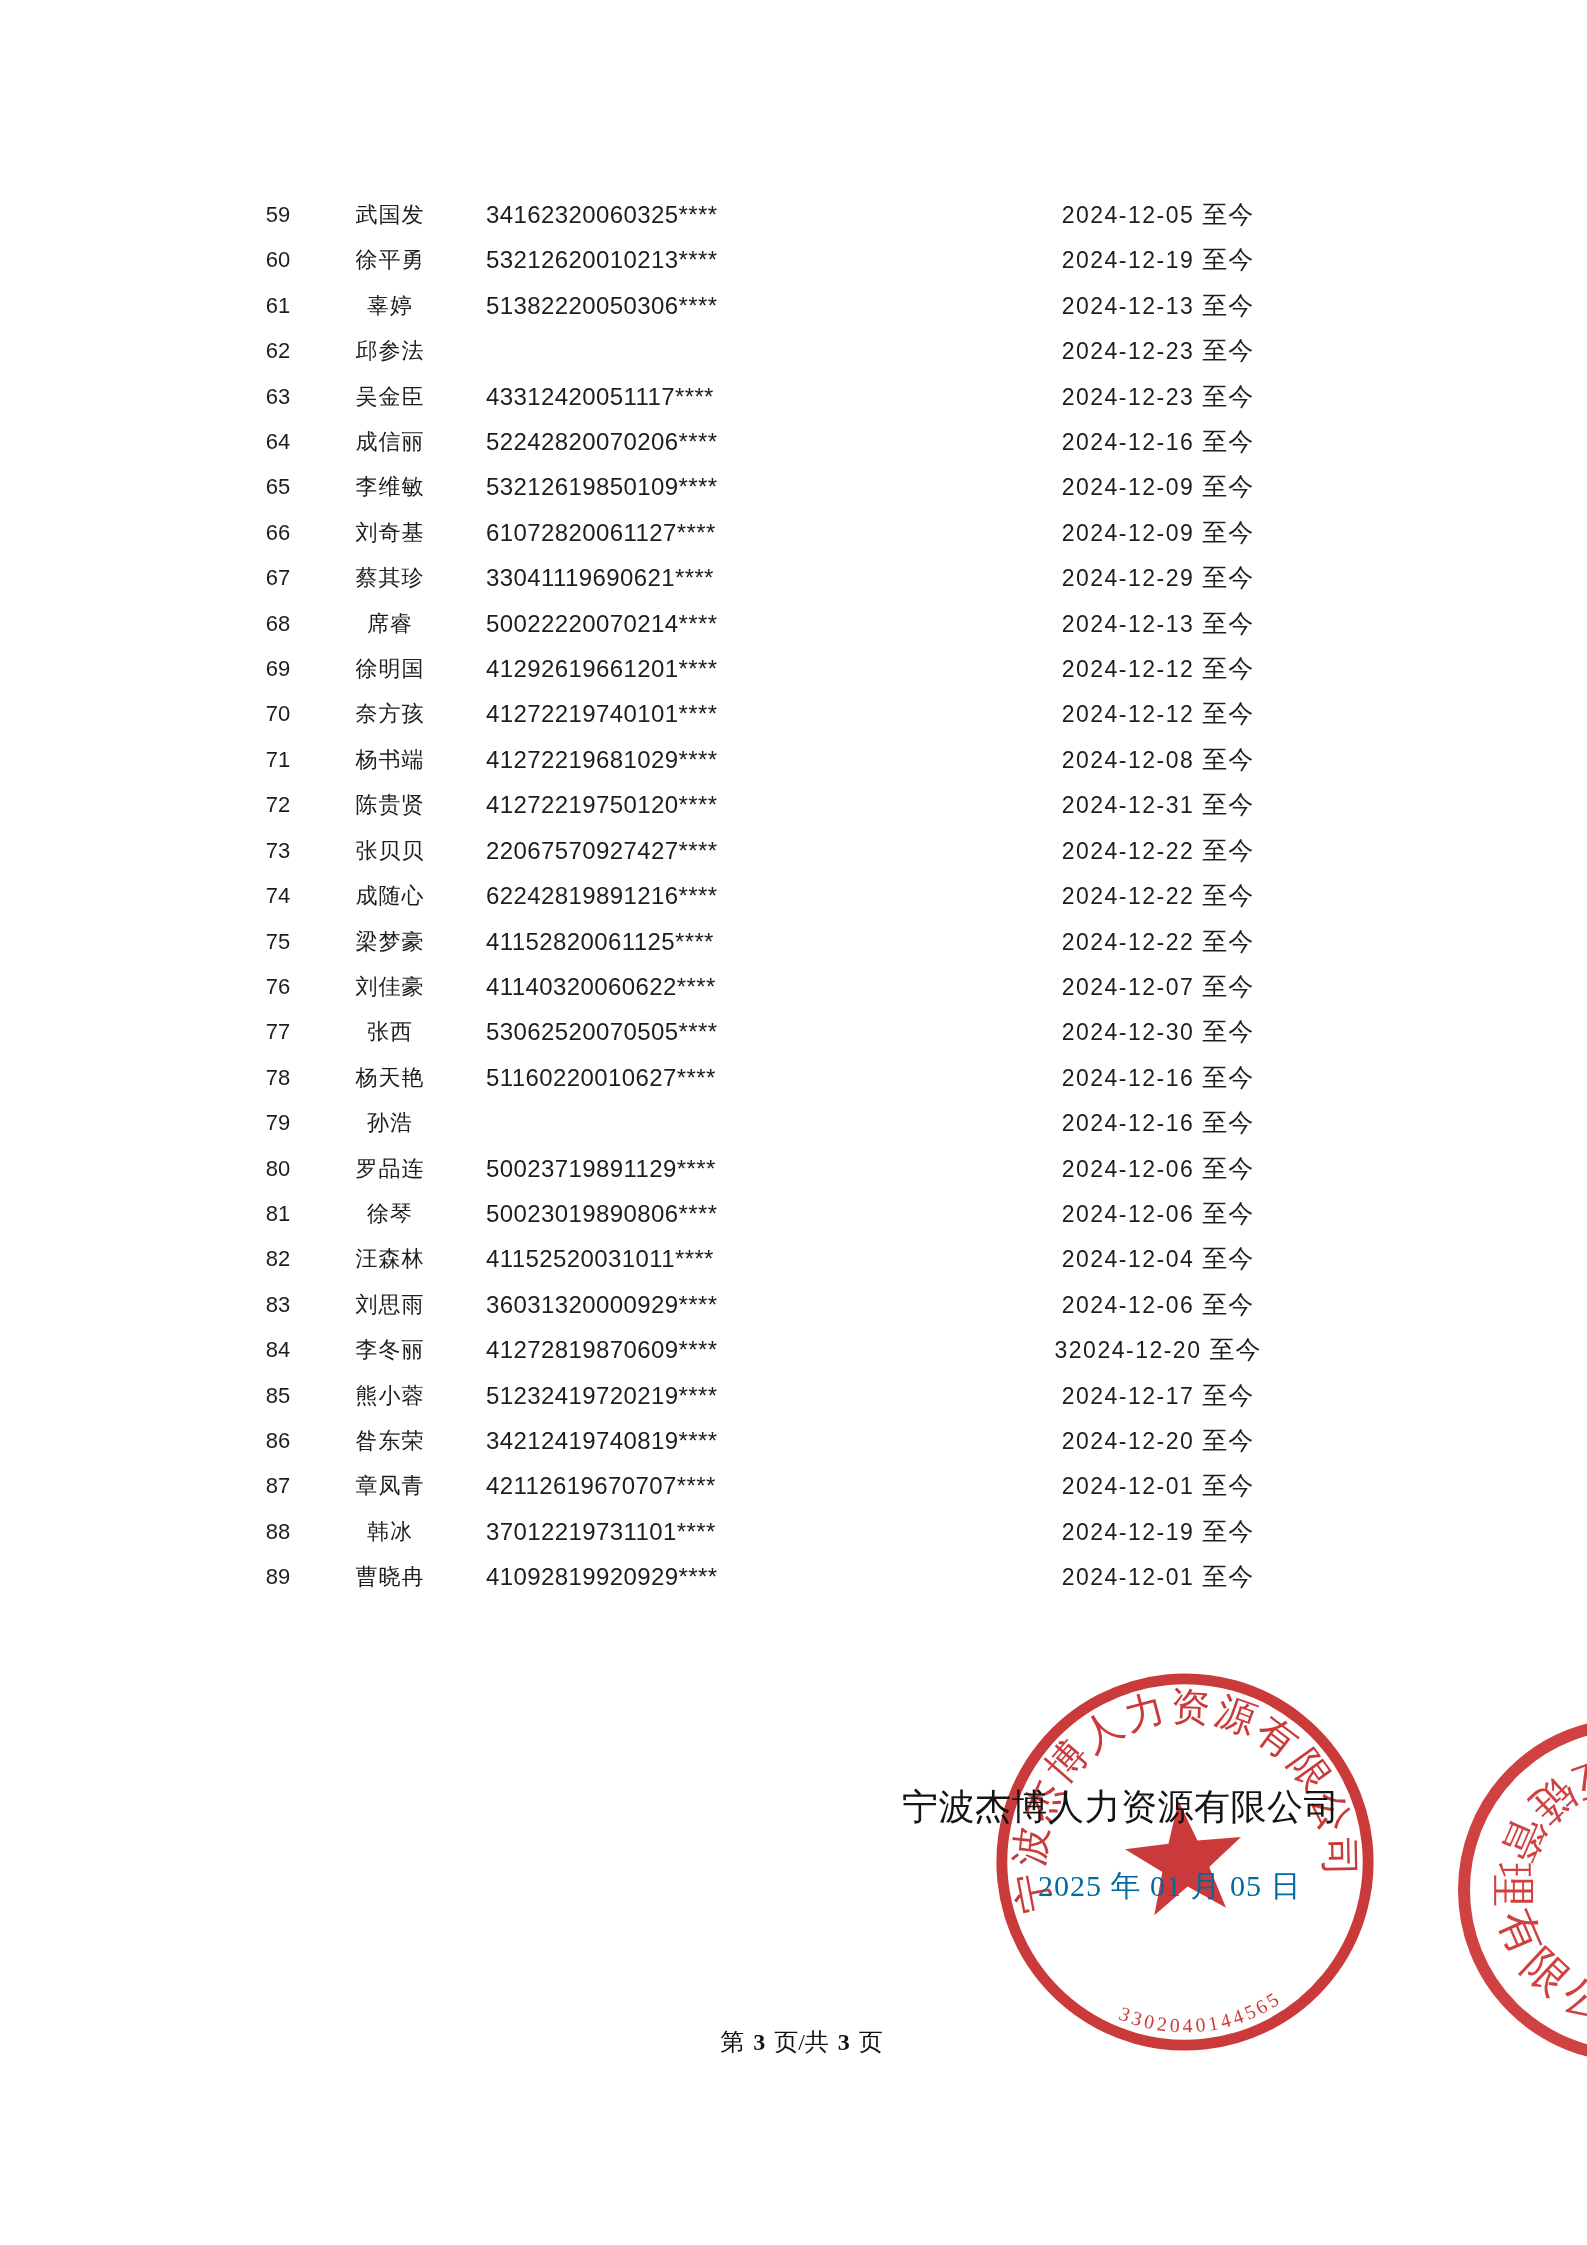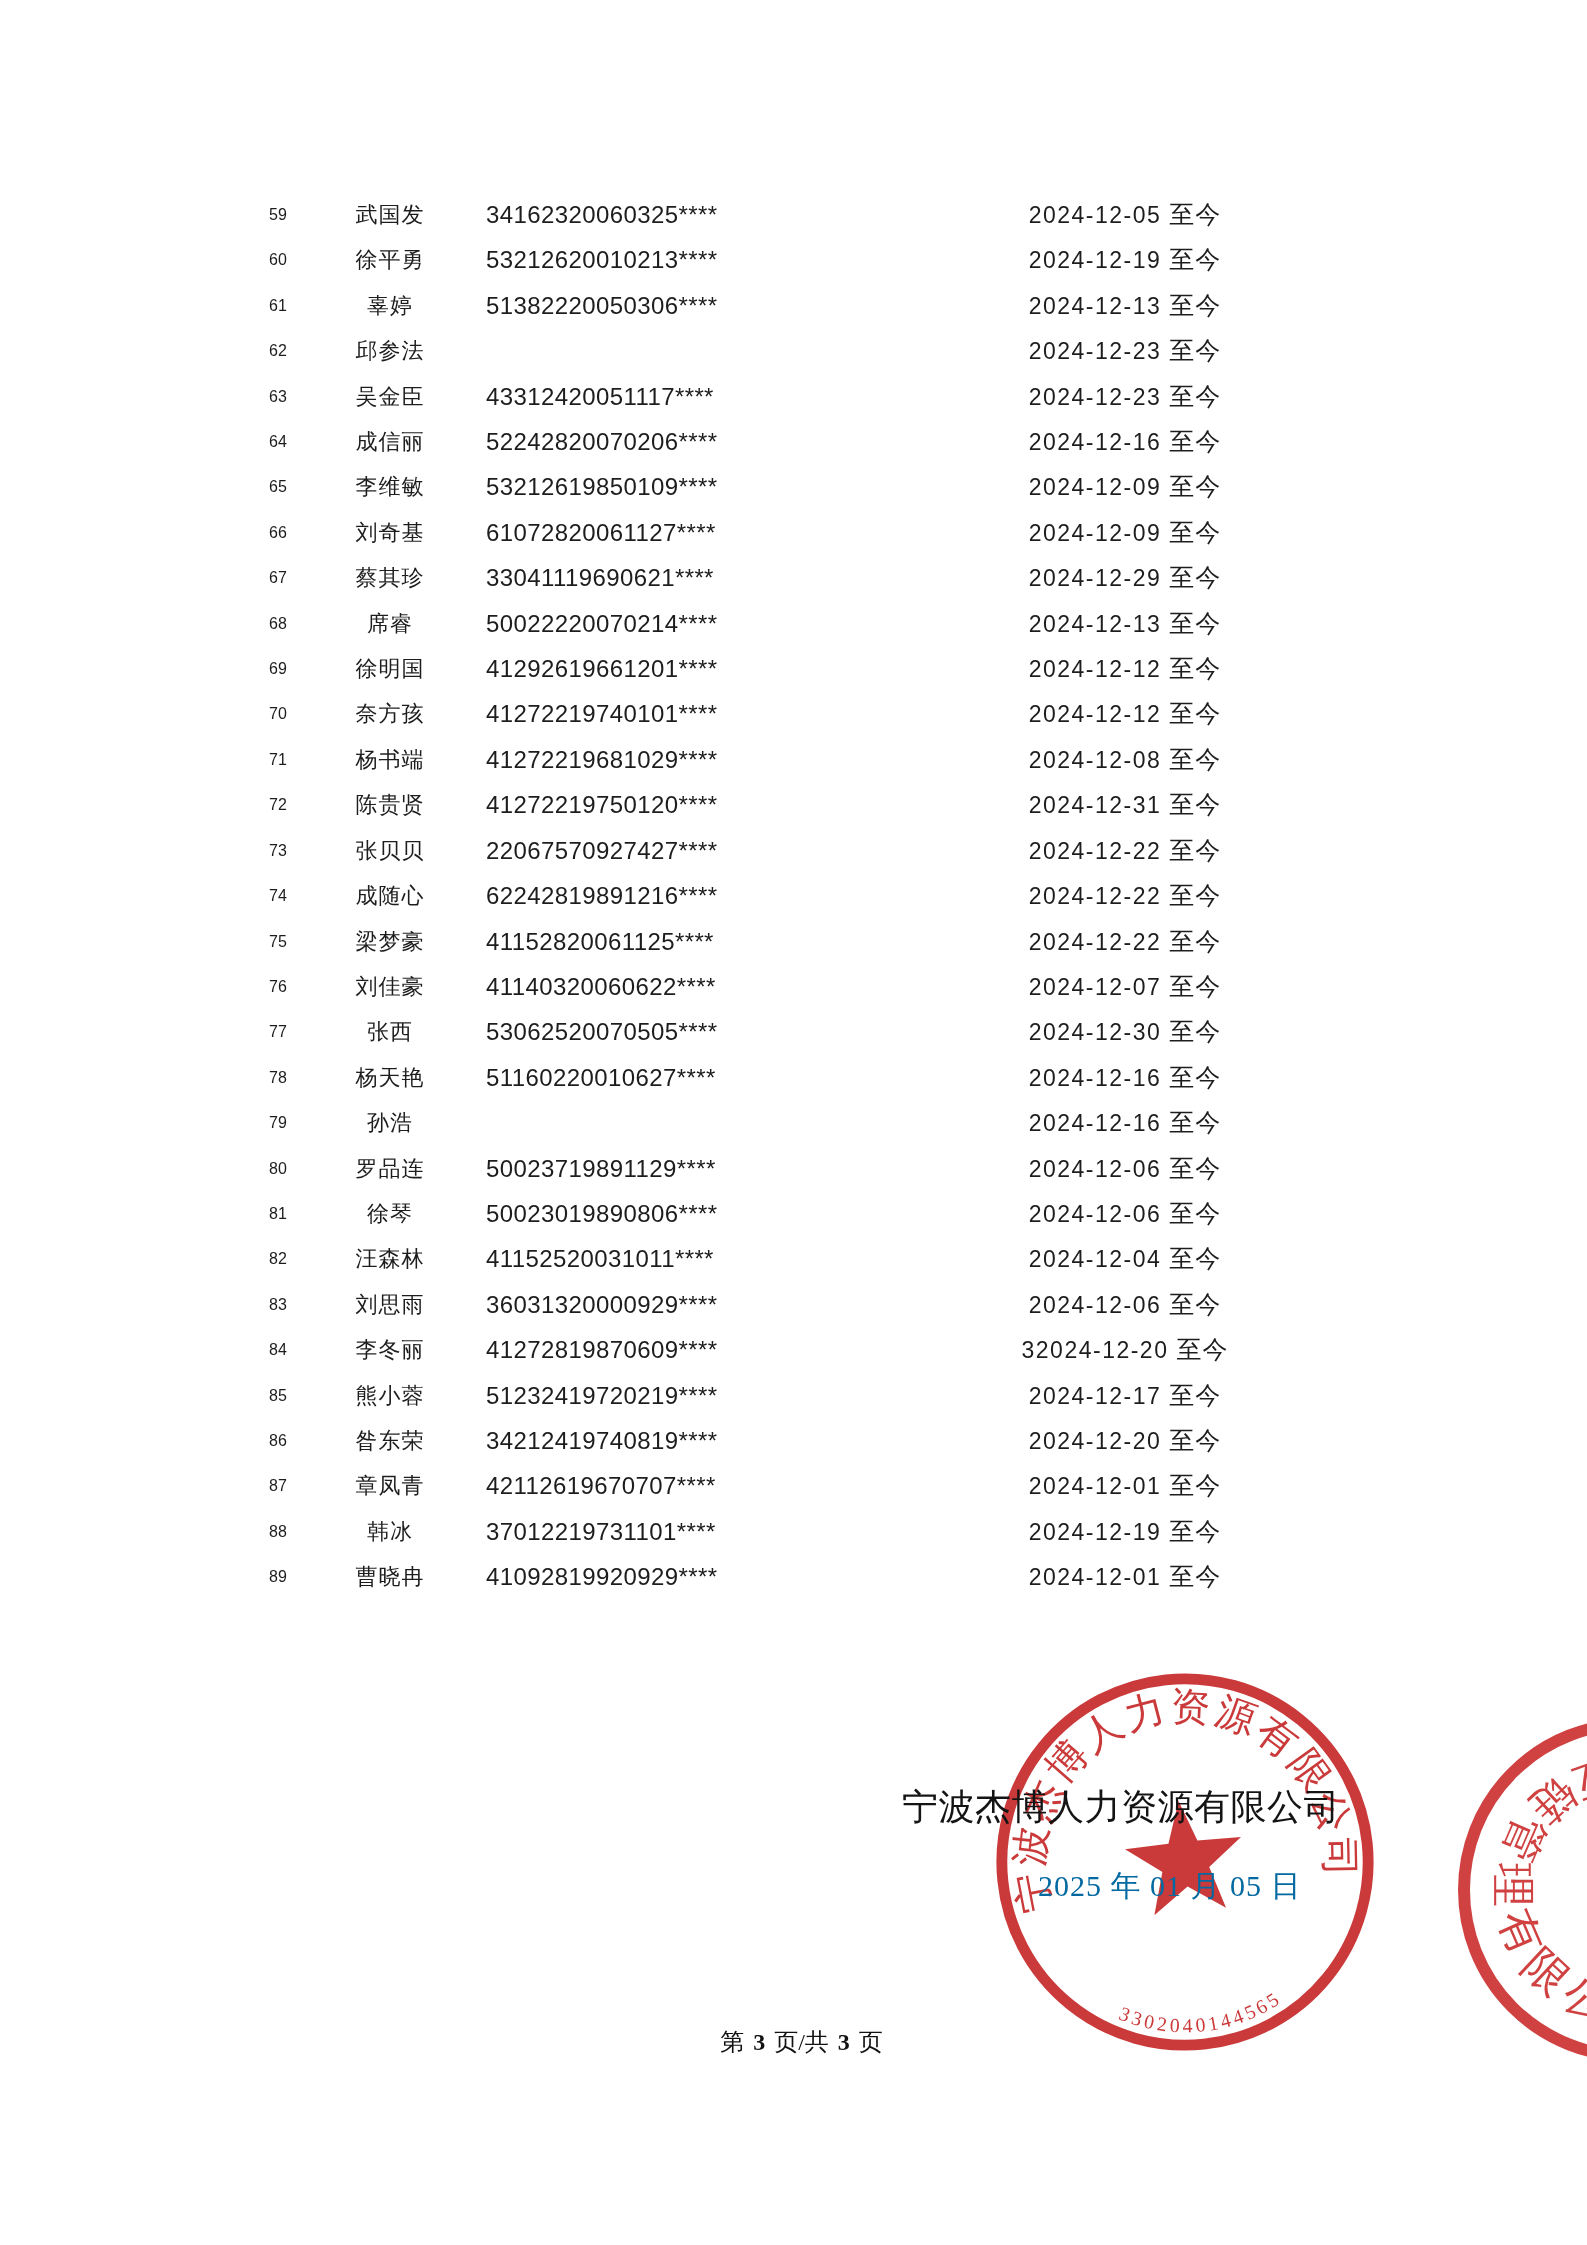"59" .c-no { font-size: 16px -> 22px }
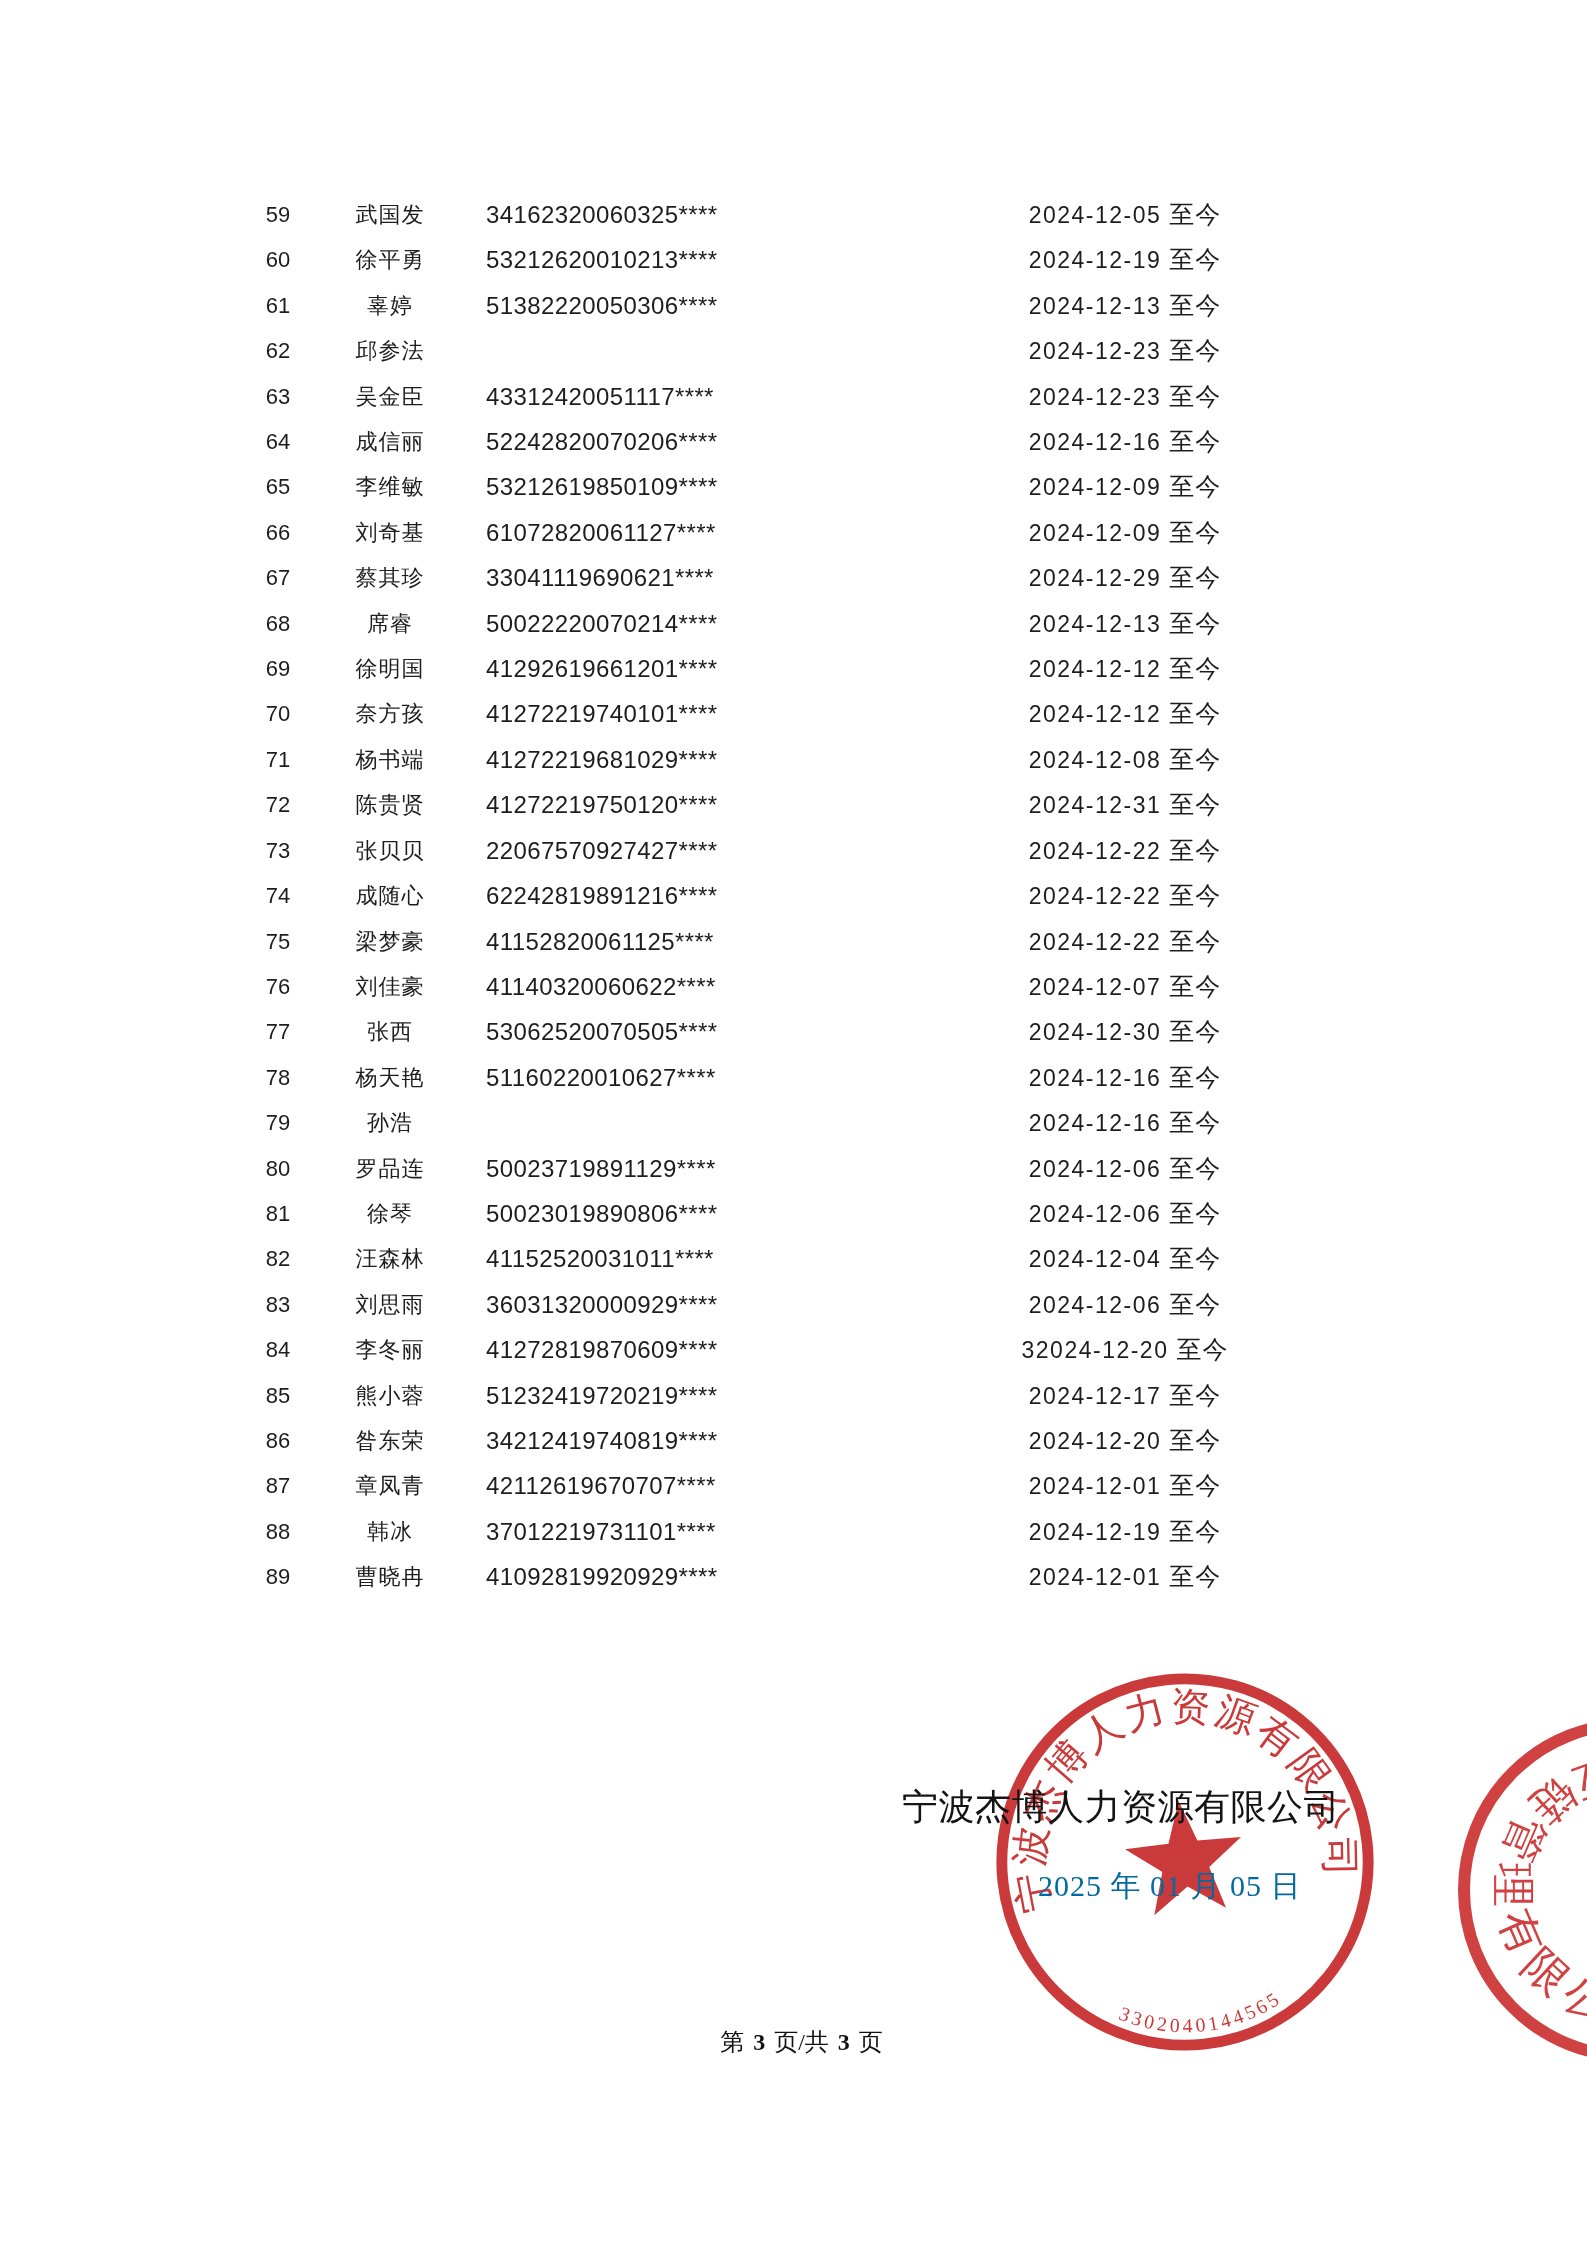"2024-12-05 至今" .c-date { left: 975px -> 1008px }
